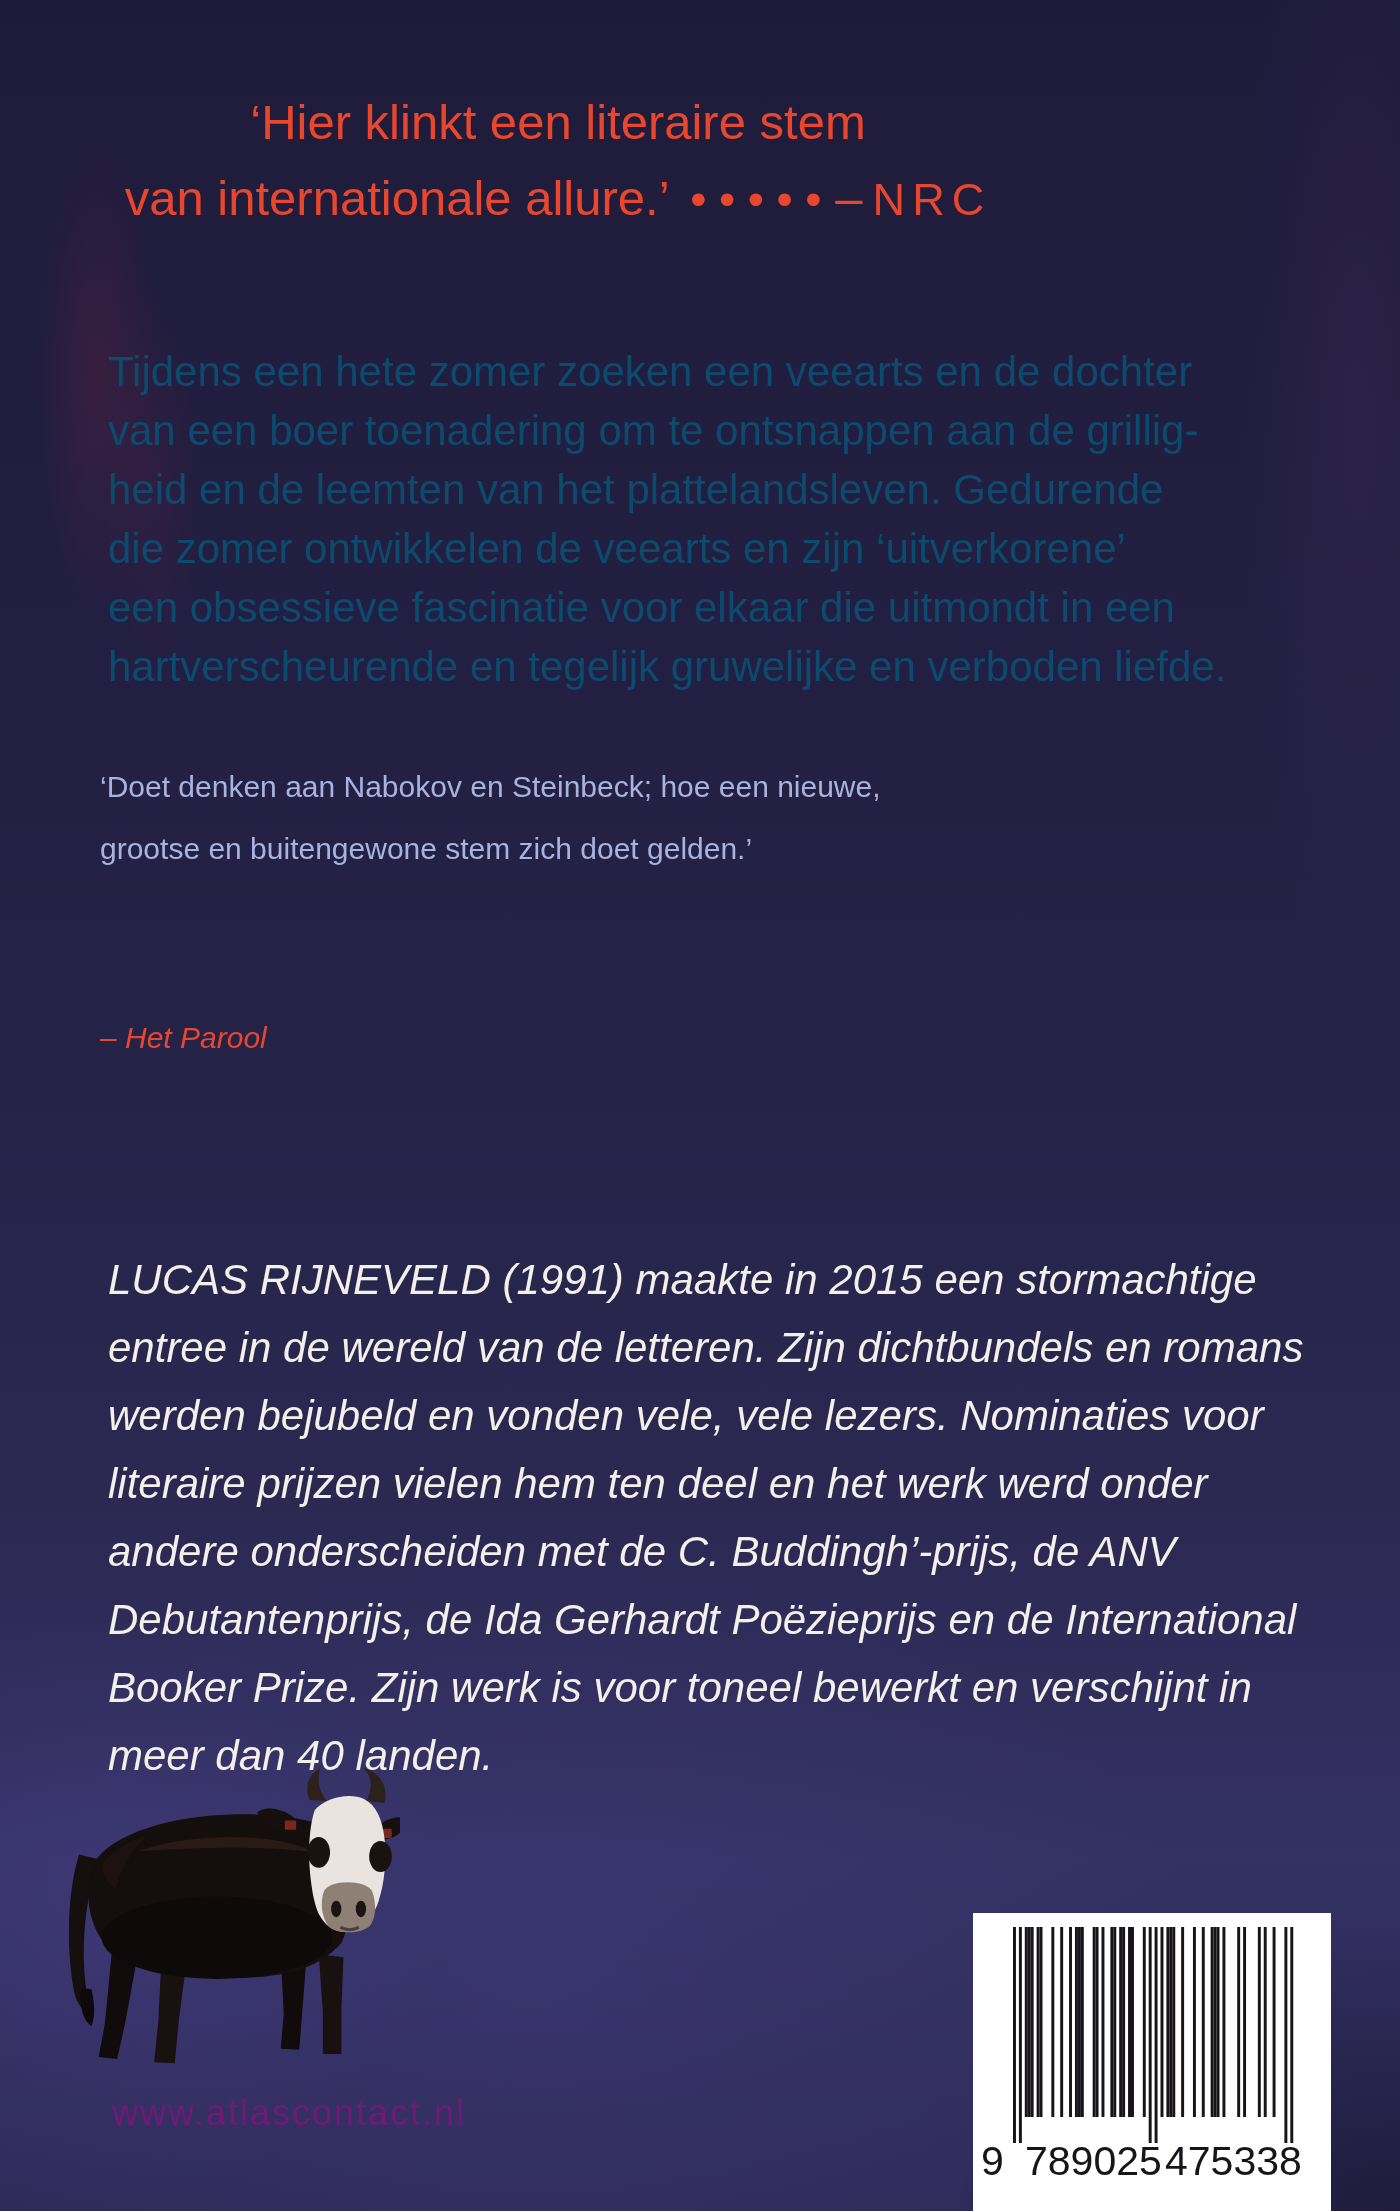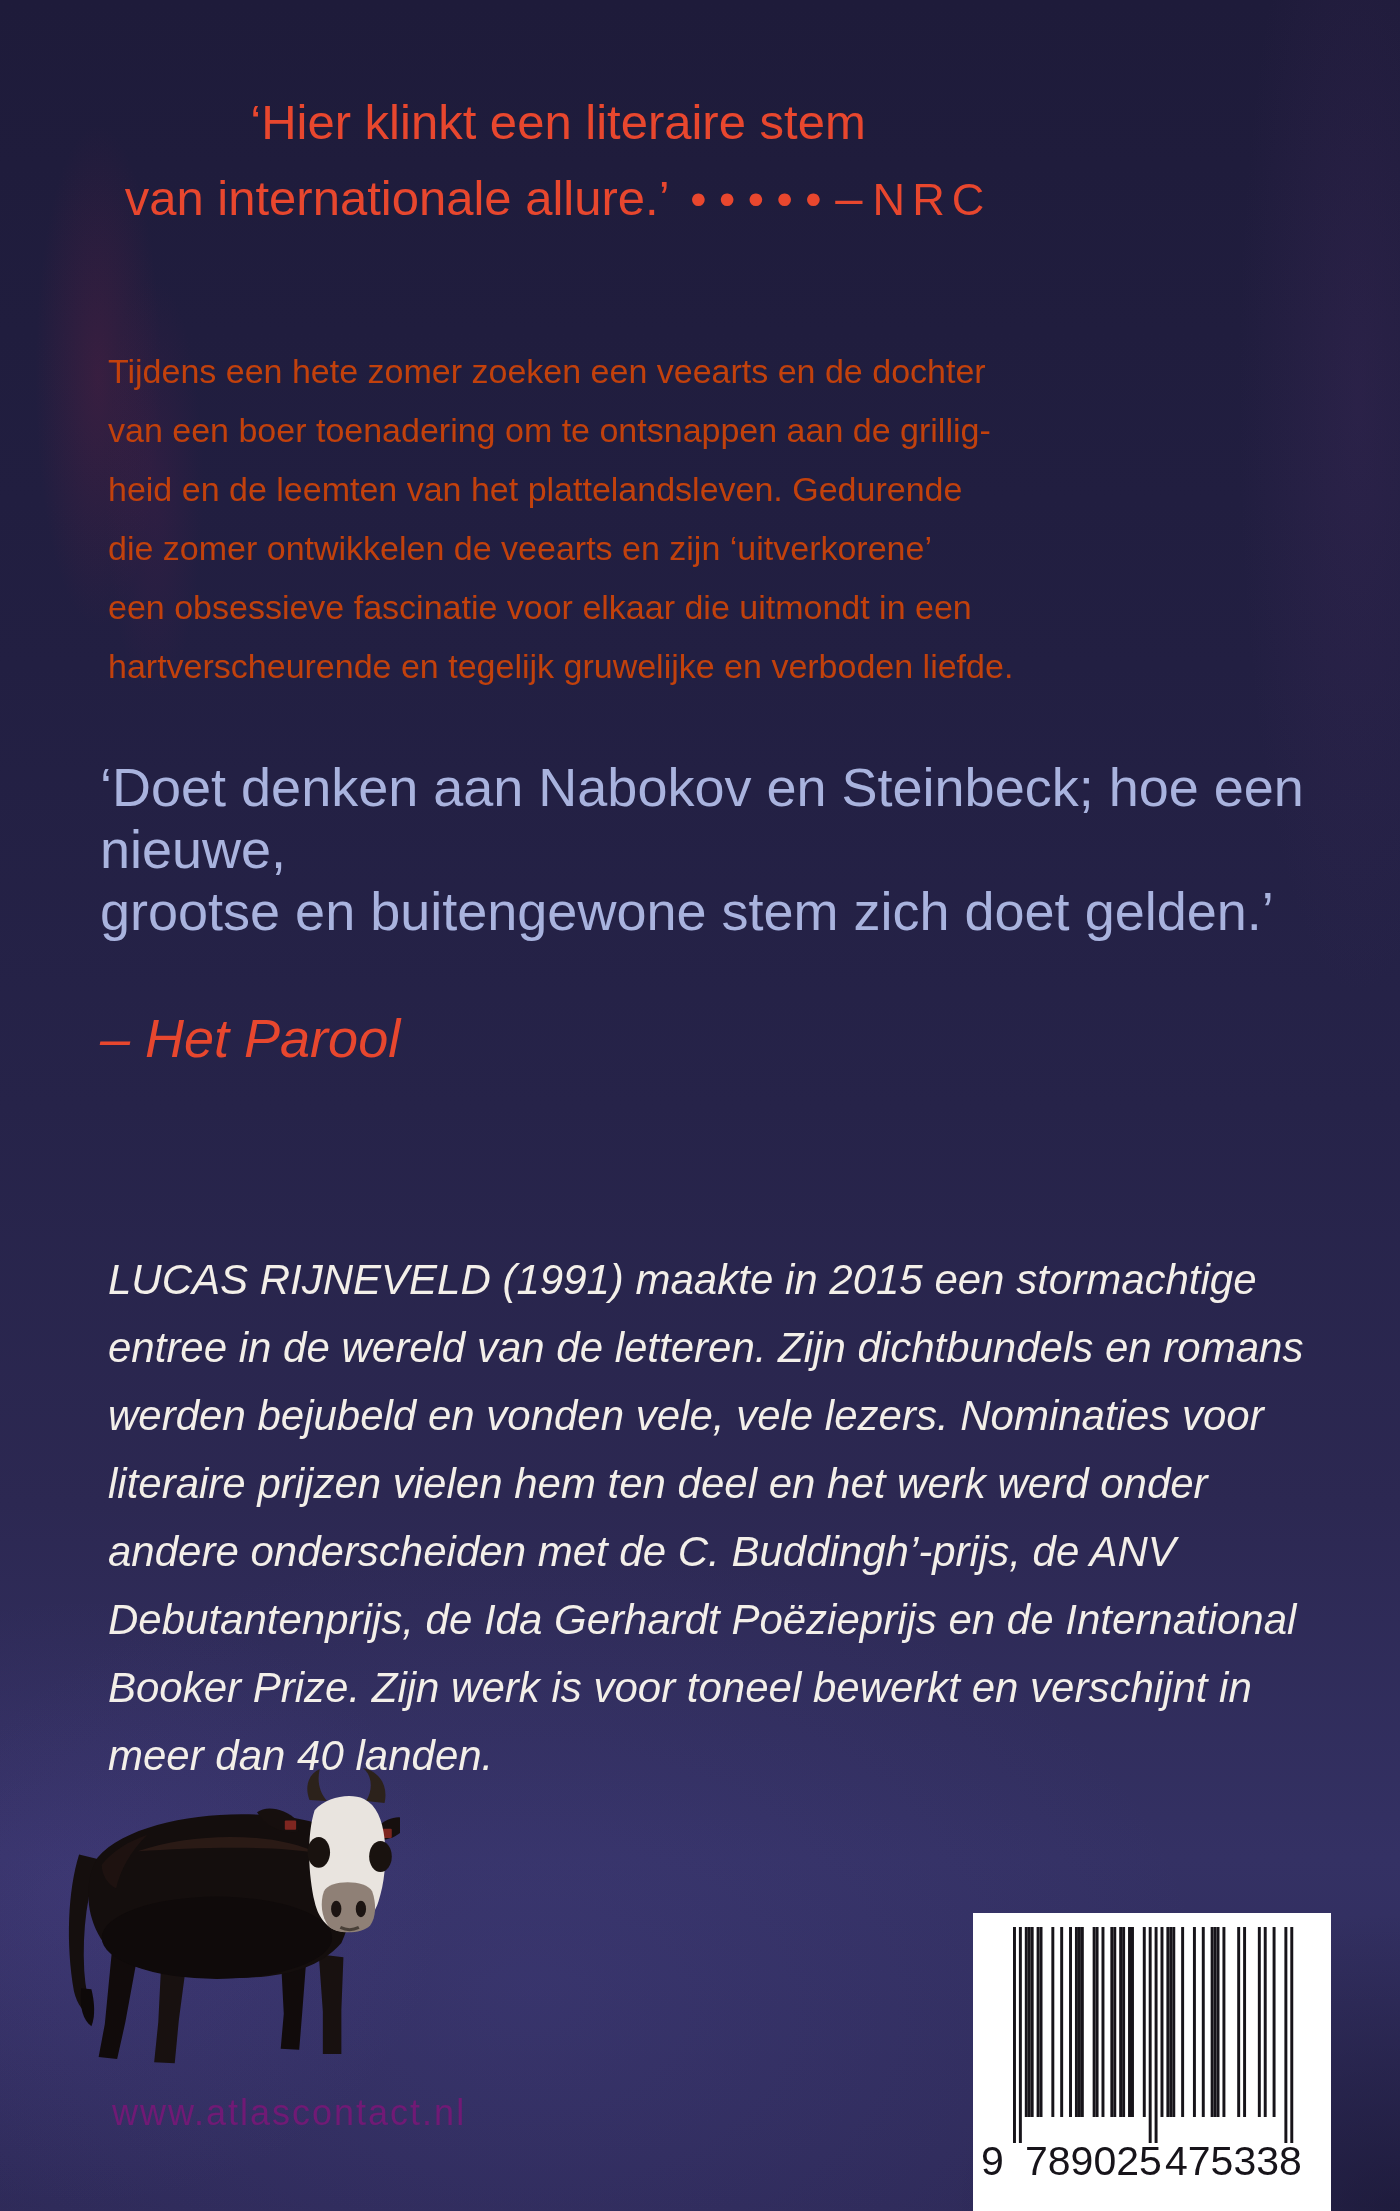"Tijdens een hete zomer zoeken" .synopsis { color: #c2410c -> #0c4a6e; font-size: 34px -> 42px }
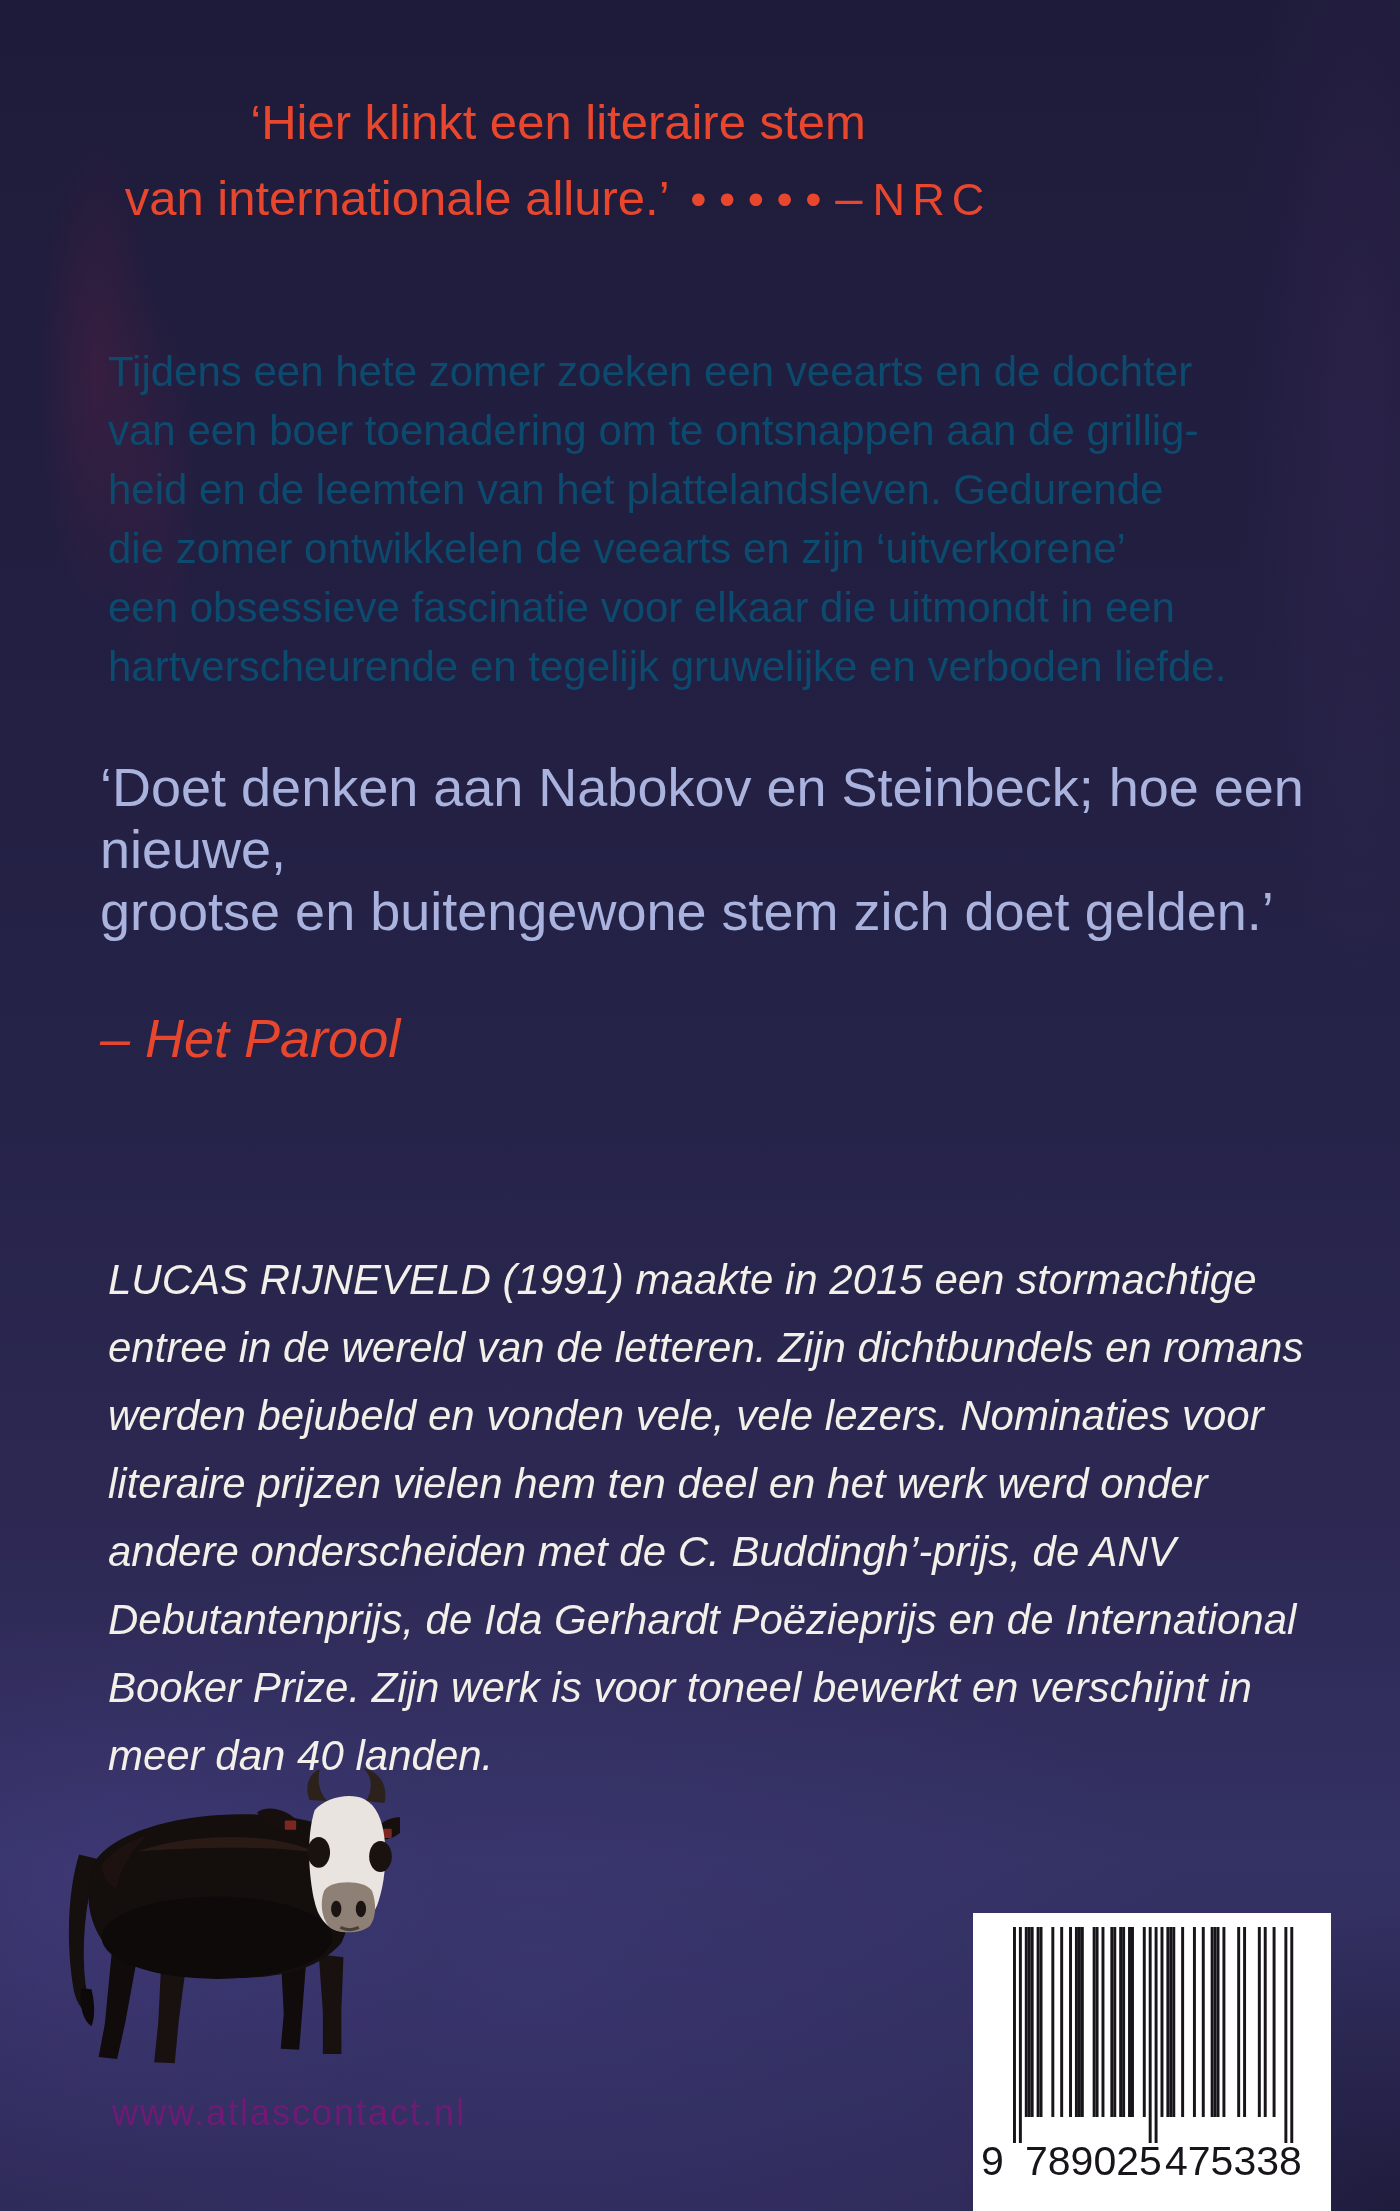"‘Doet denken aan Nabokov en" .quote-block { font-size: 54px -> 30px }
